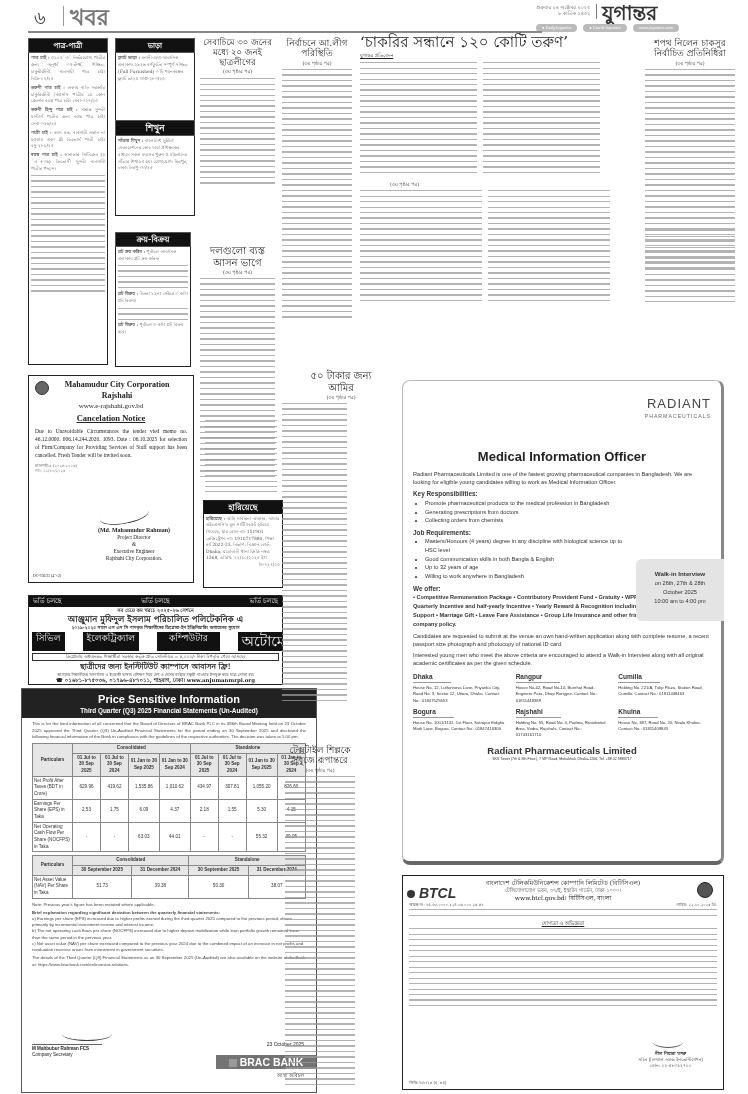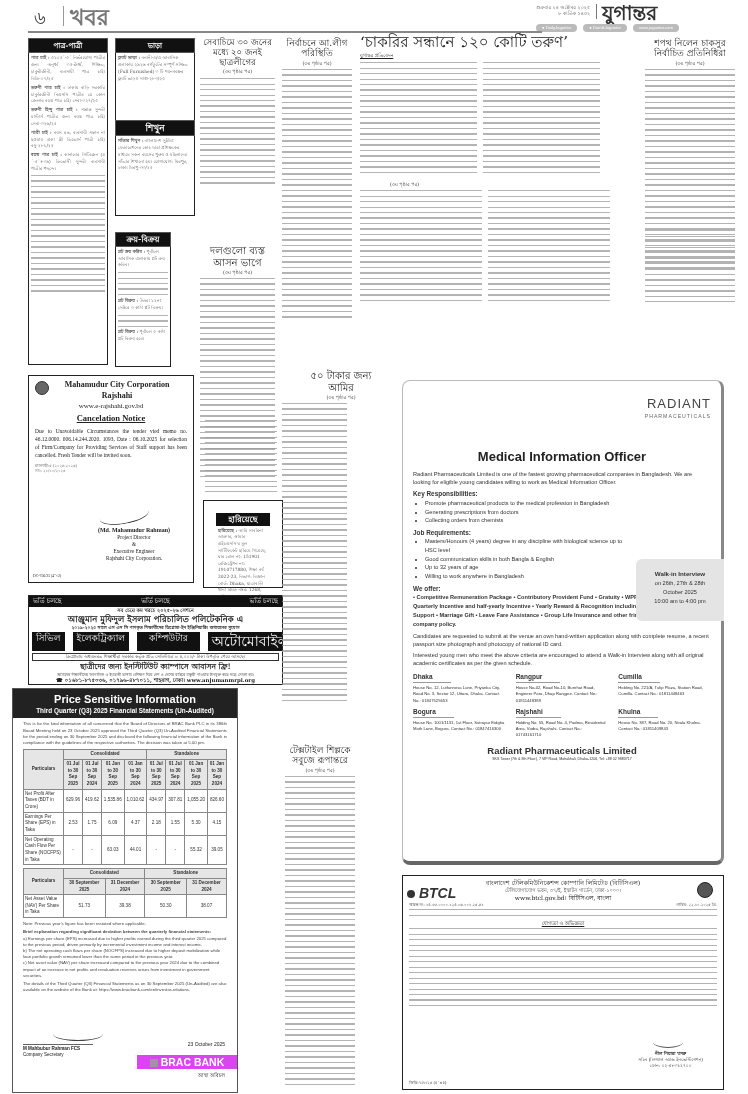"ক্রয়-বিক্রয়" div.abs { width: 56px -> 76px }
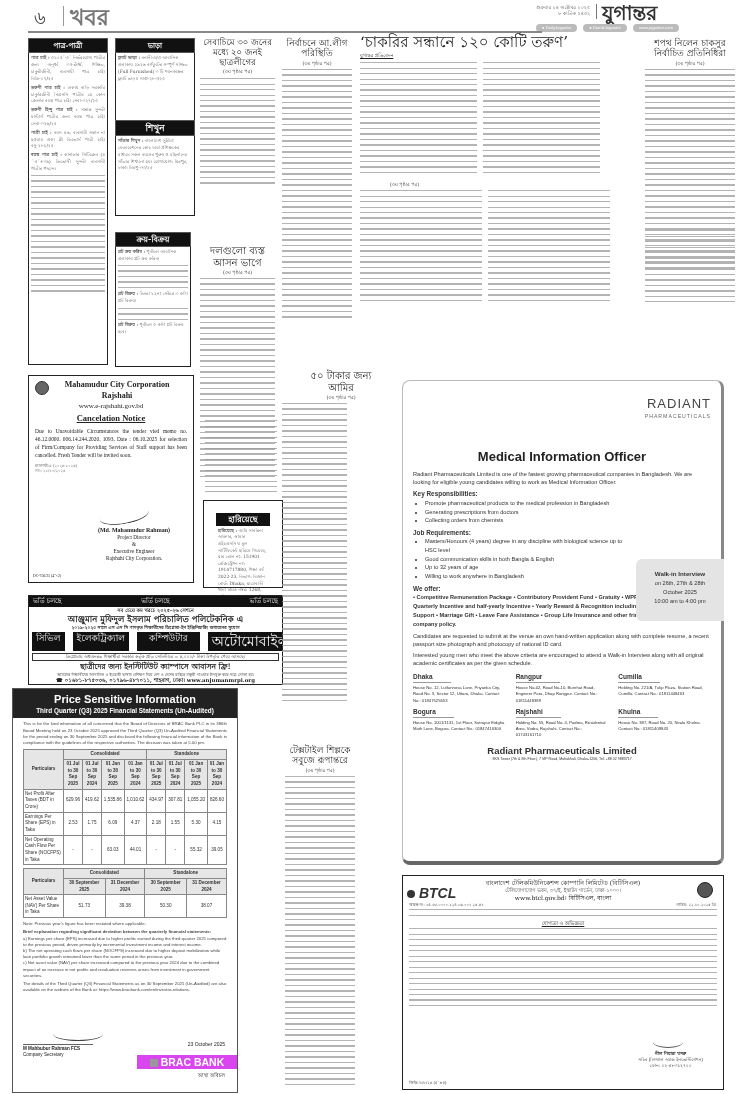"হারিয়েছে" div.abs { padding: 12px -> 0 }
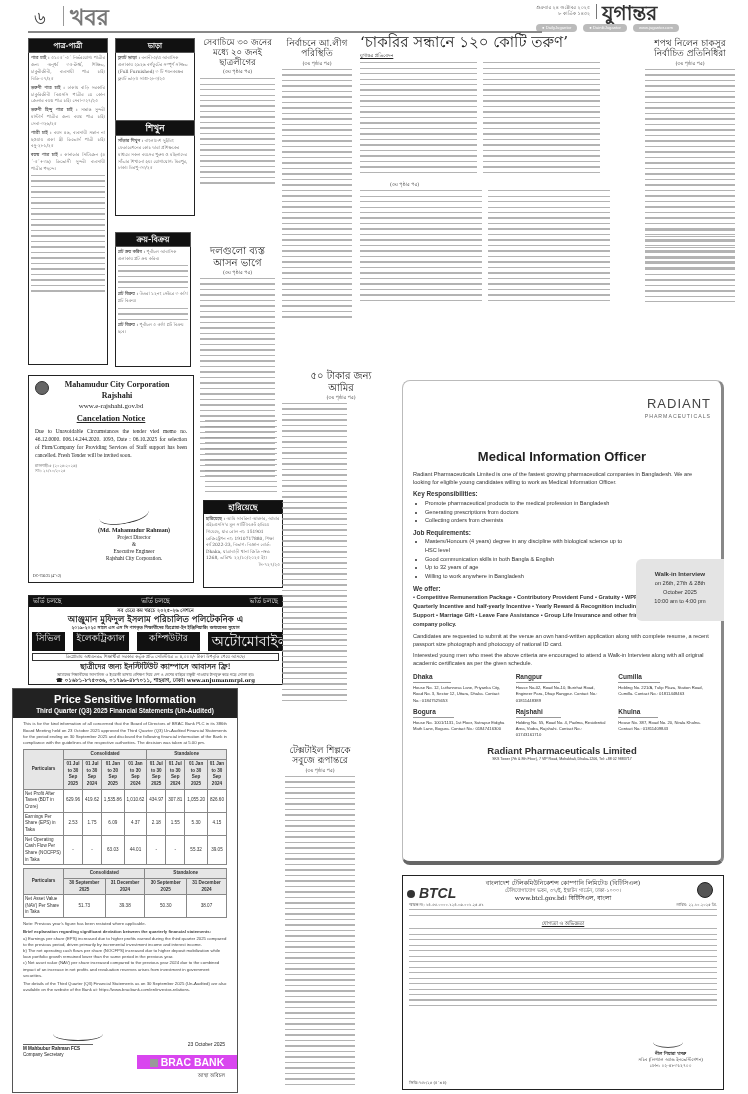"সিভিল" div { gap: 8px -> 18px }
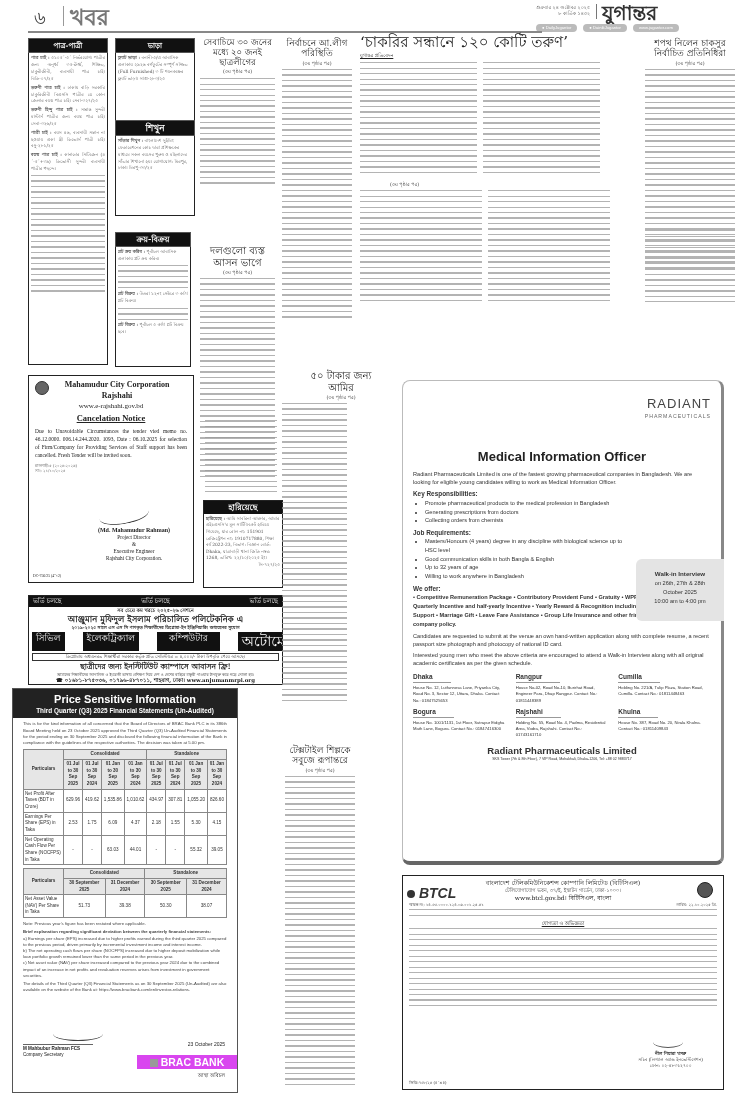"Price Sensitive Information" div.abs { left: 12px -> 21px; width: 226px -> 296px }
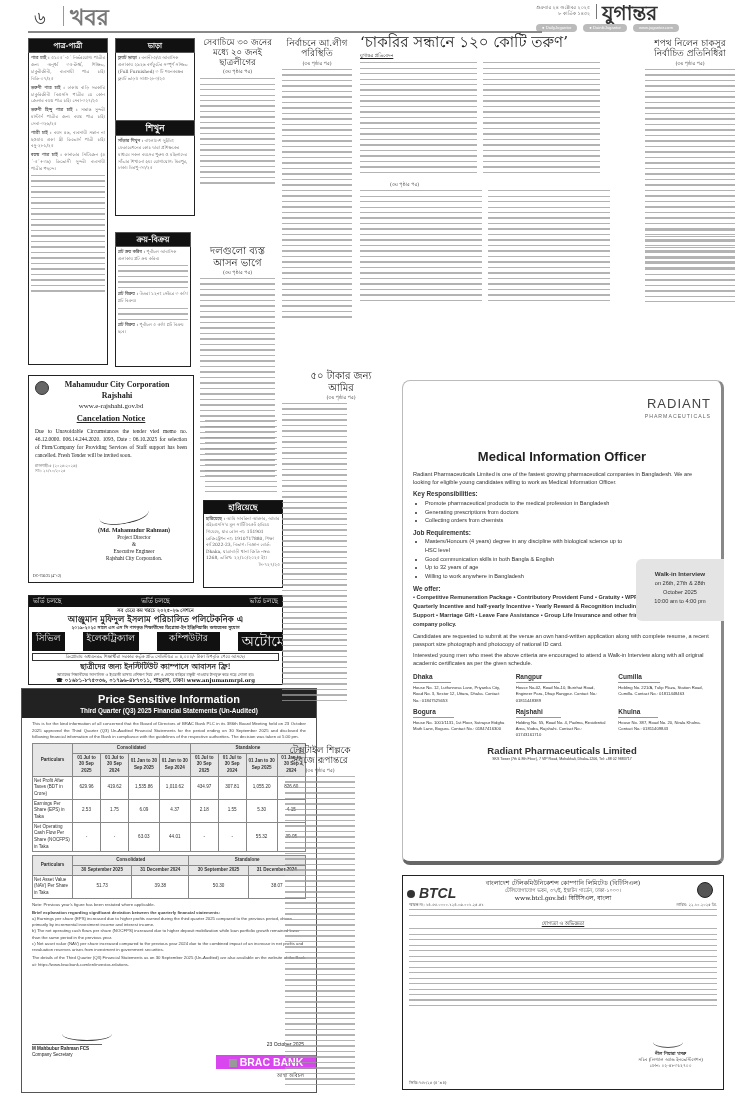"BRAC BANK" div { background: #d946ef -> #737373 }
